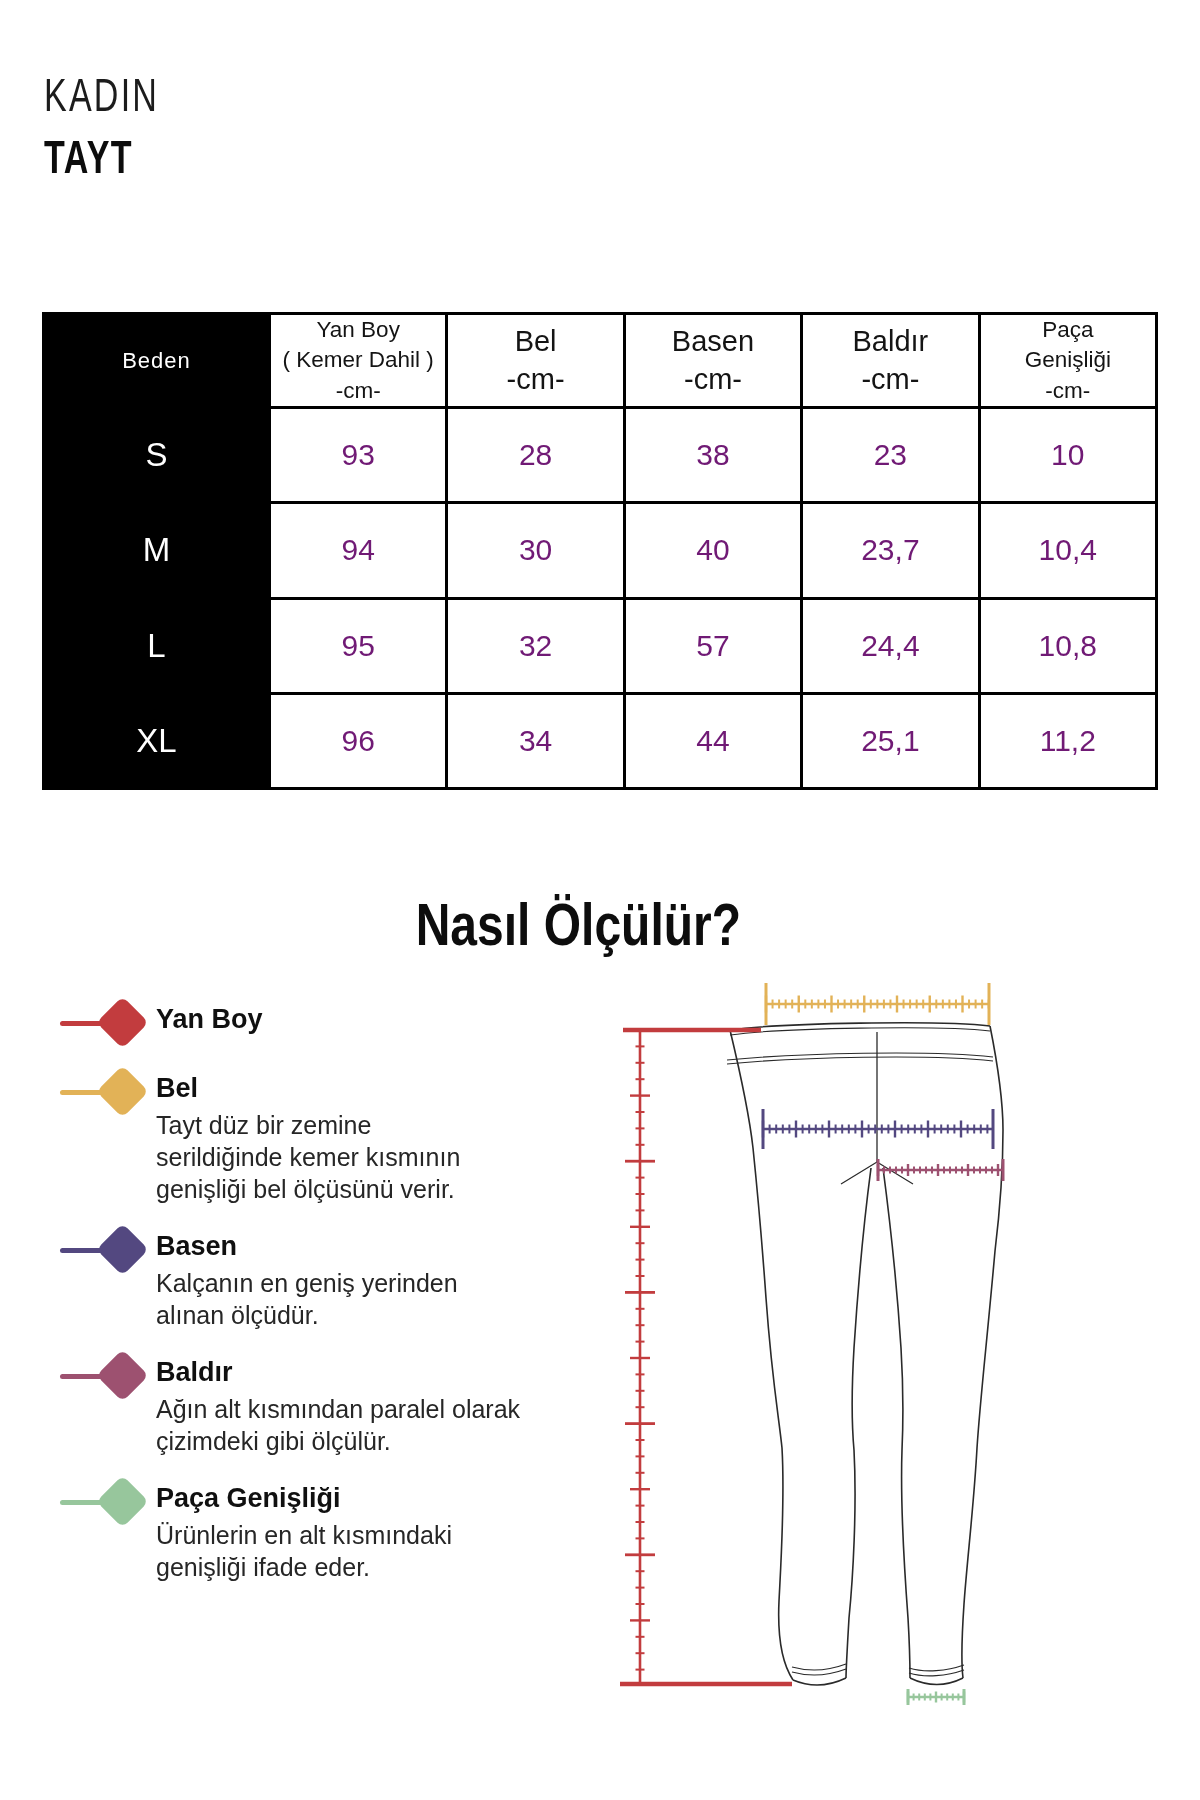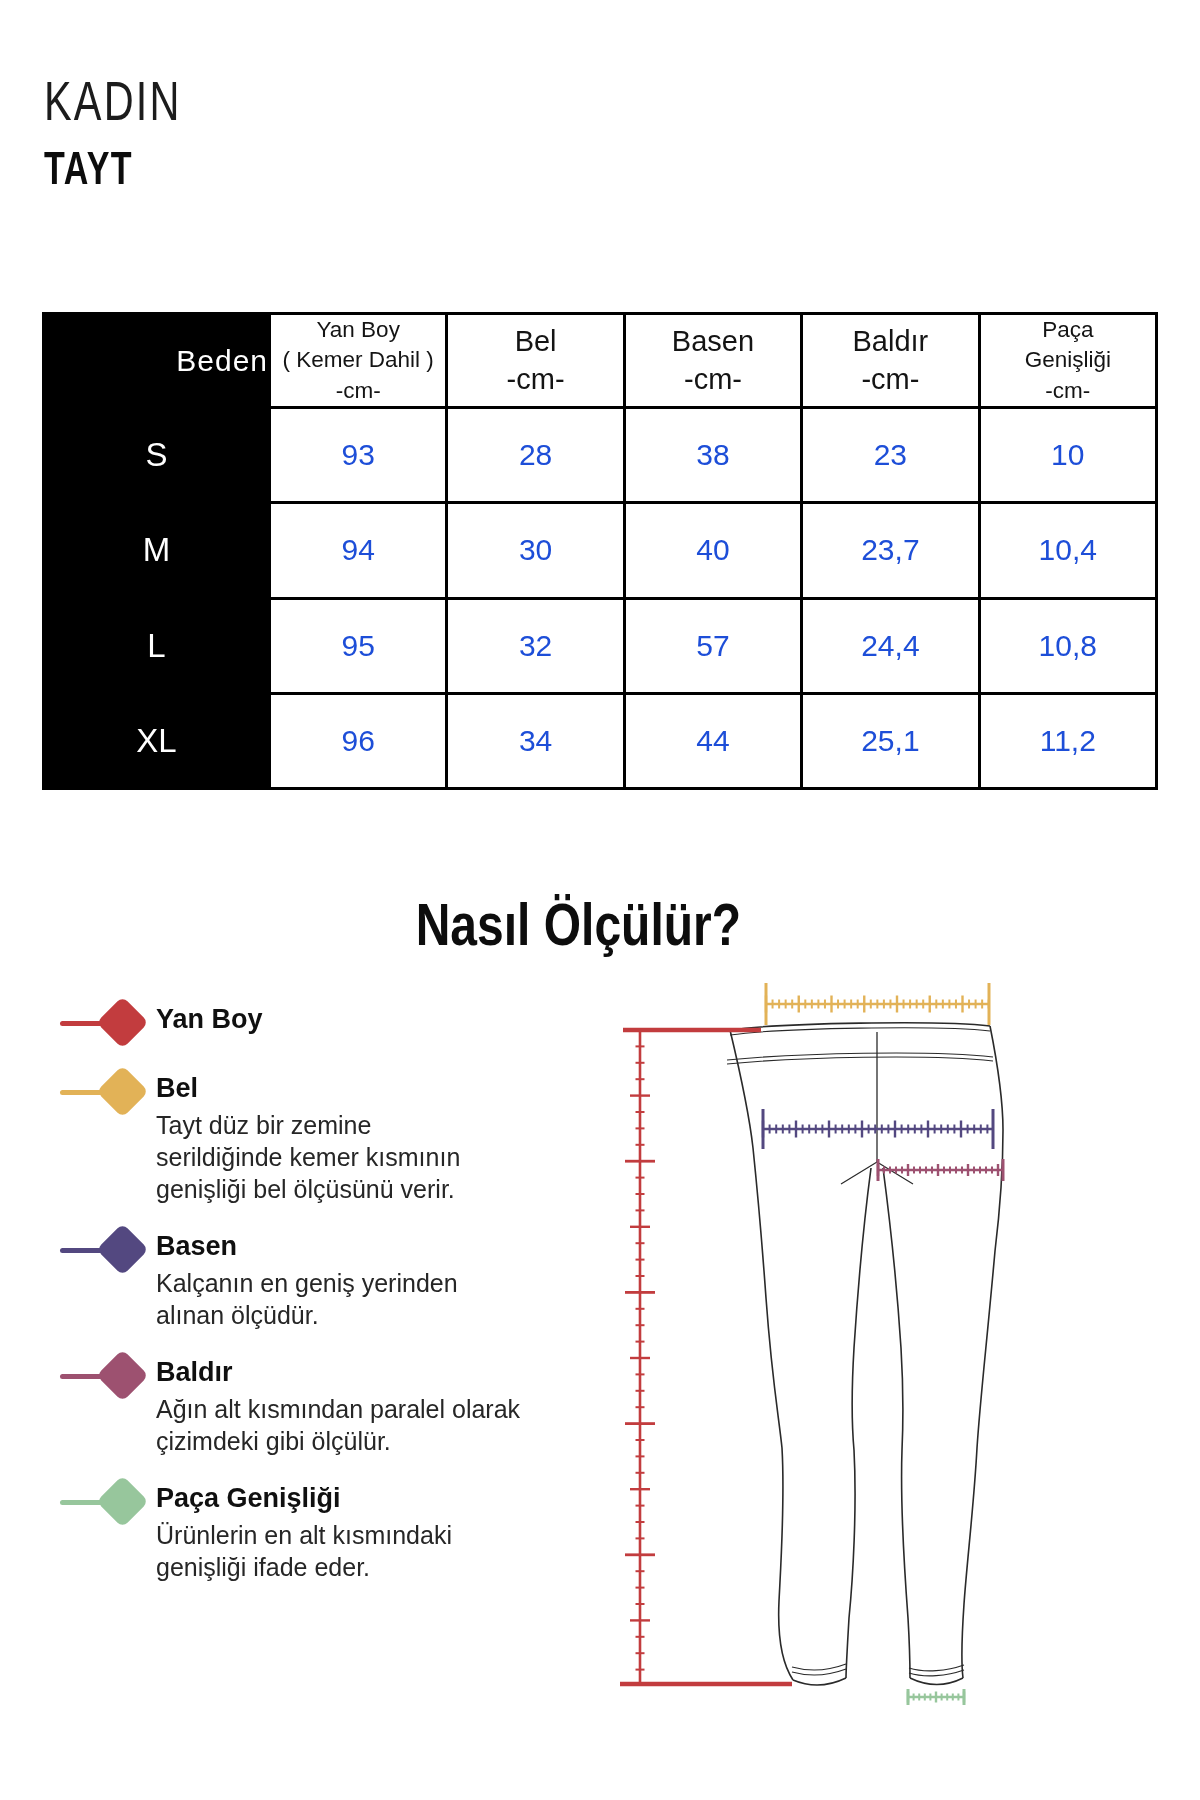"KADIN" .cat-line { font-size: 56px -> 46px }
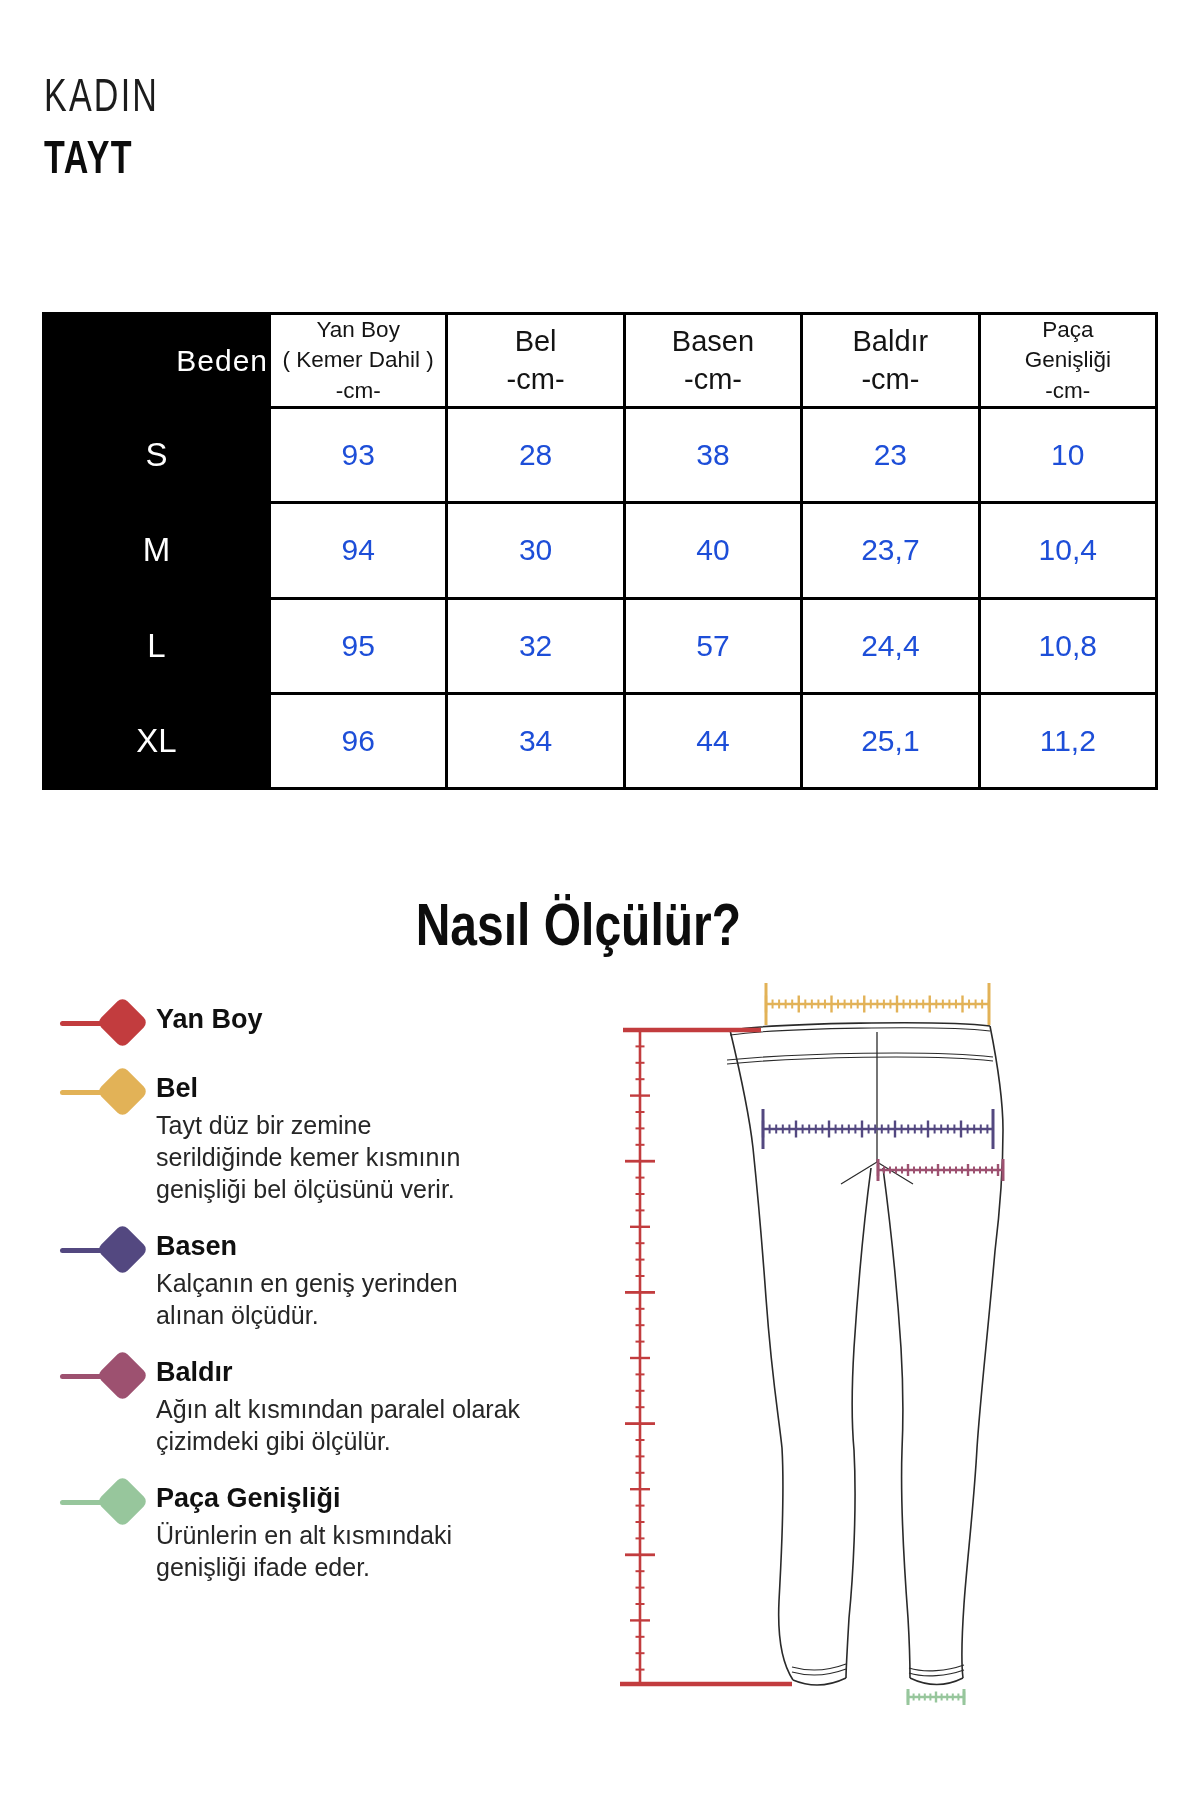"Beden" .size-table th.size-head { font-size: 30px -> 22px; text-align: right -> none }
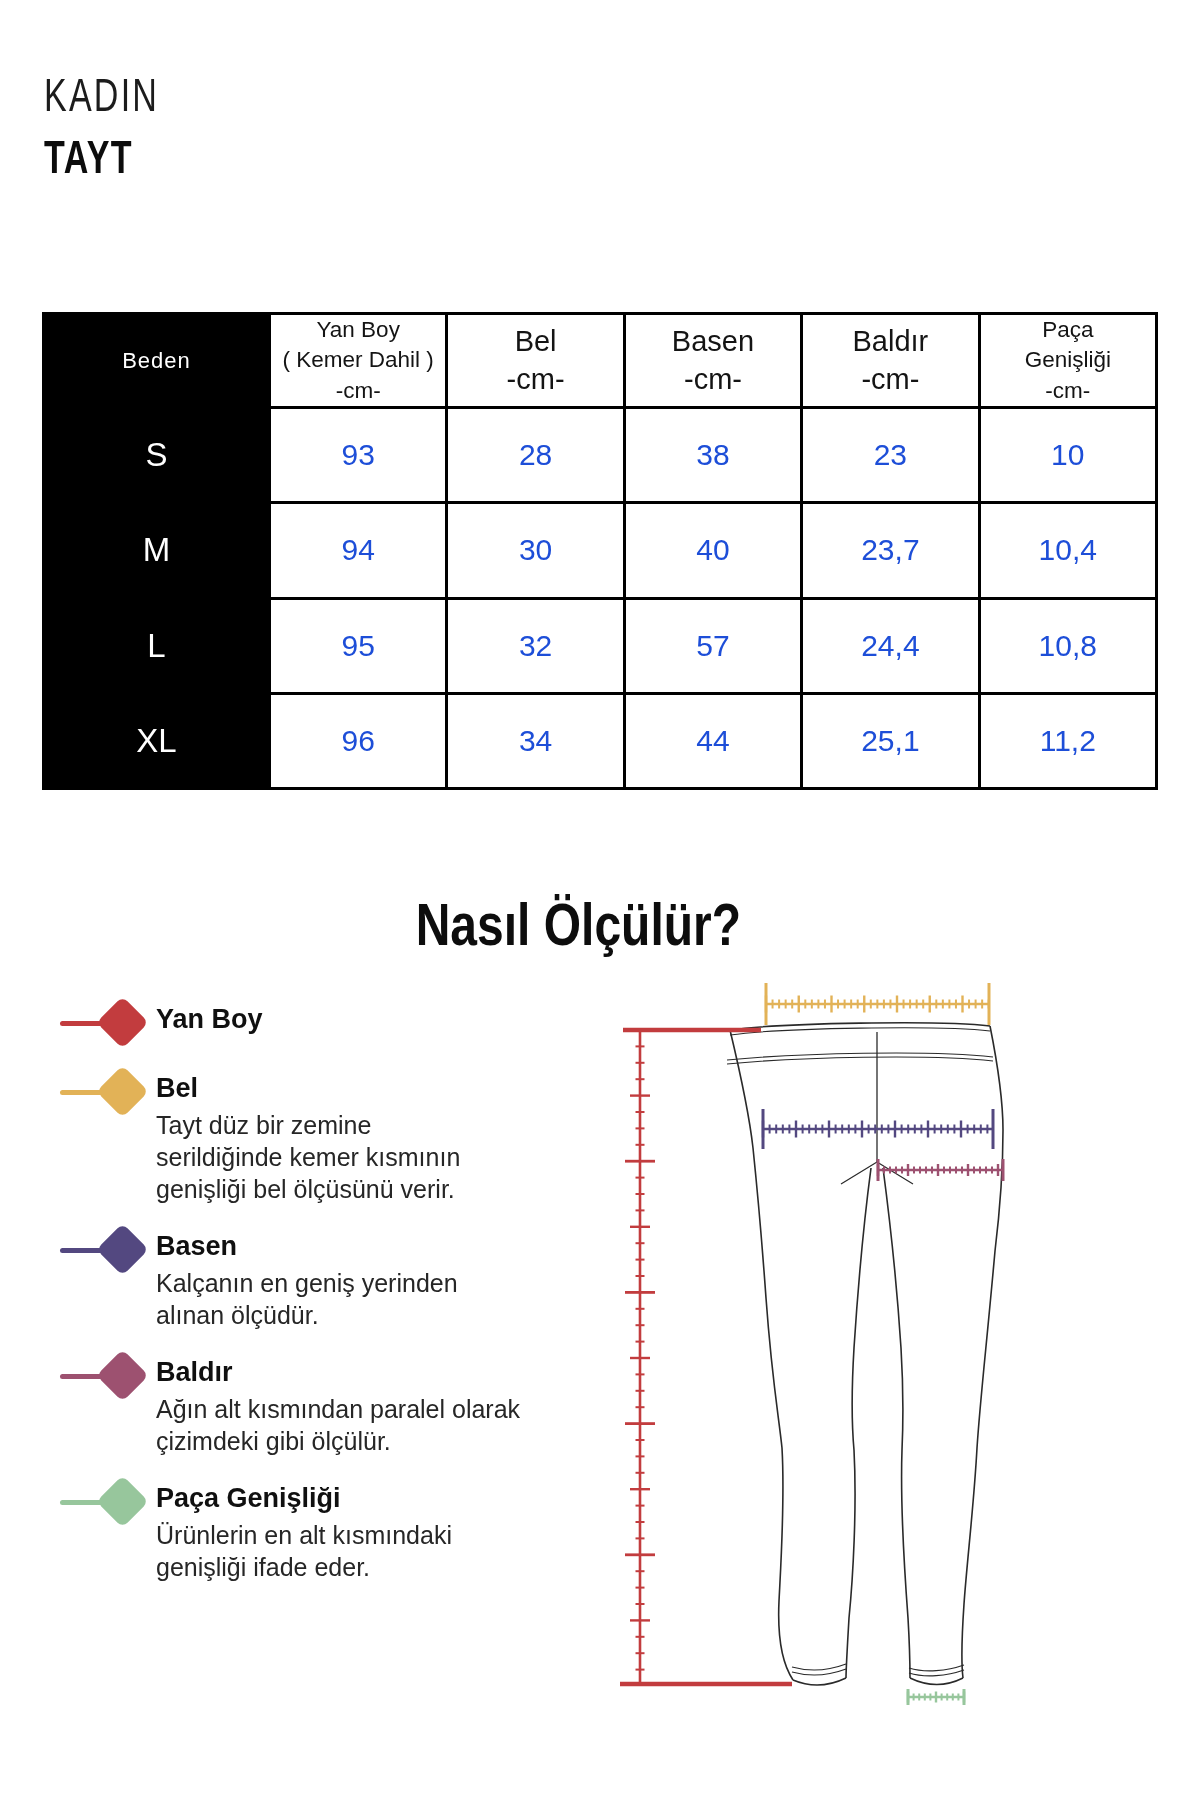"93" .size-table td { color: #1d4ed8 -> #701a75 }
